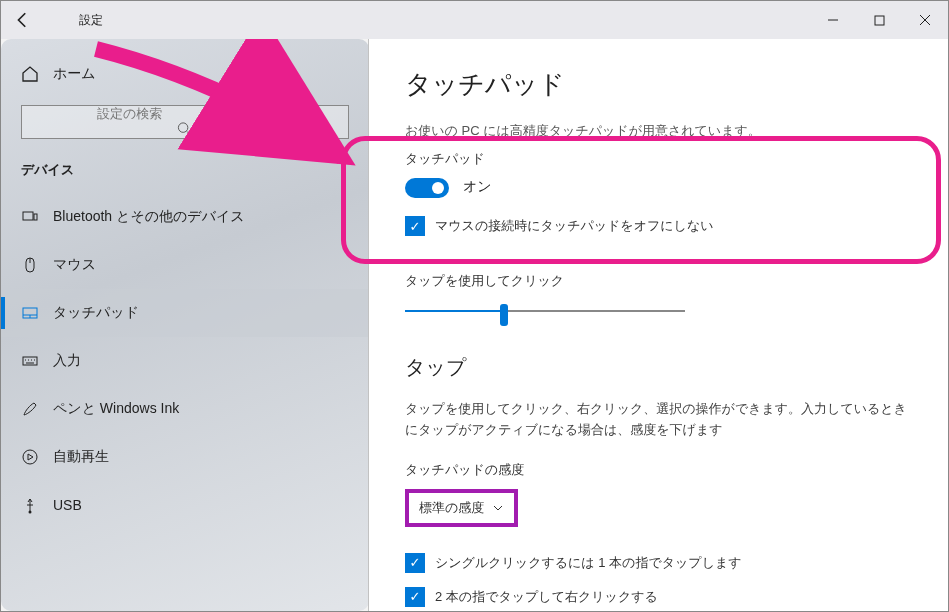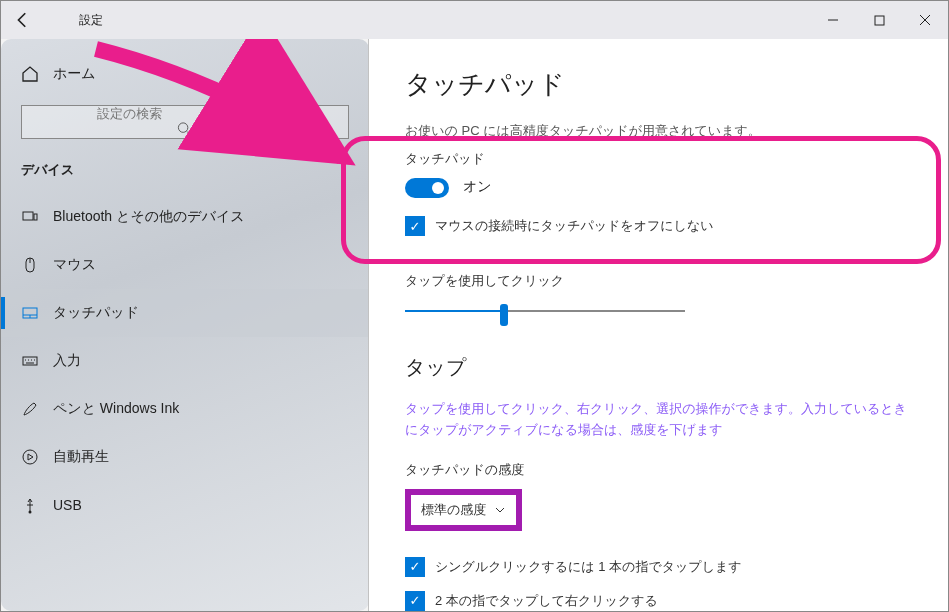"タップを使用してクリック、右クリック、選択の操作ができます。入力しているときにタ" .sub { color: #8b5cf6 -> #404040 }
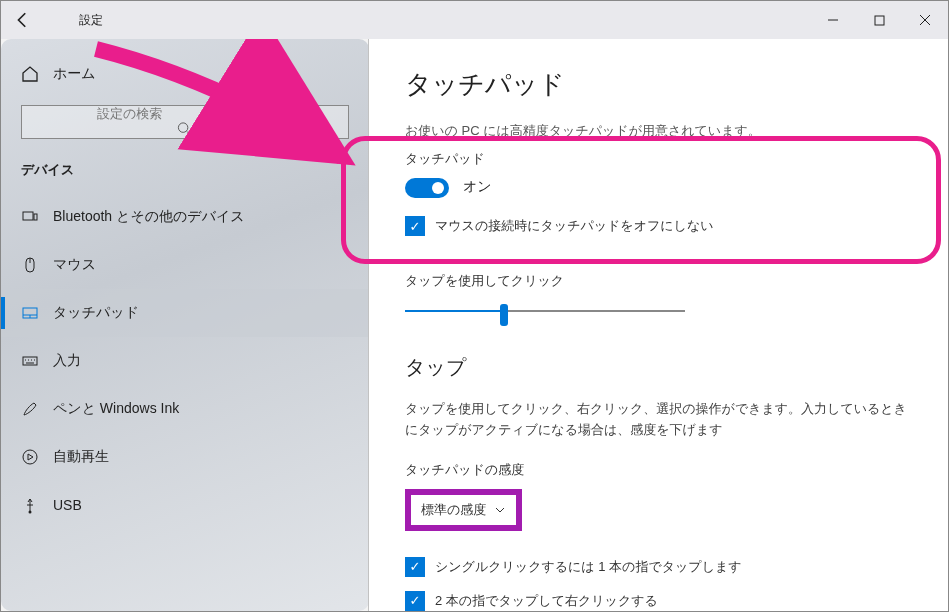"標準の感度" .select { border: 6px solid #a21caf -> 4px solid #a21caf }
